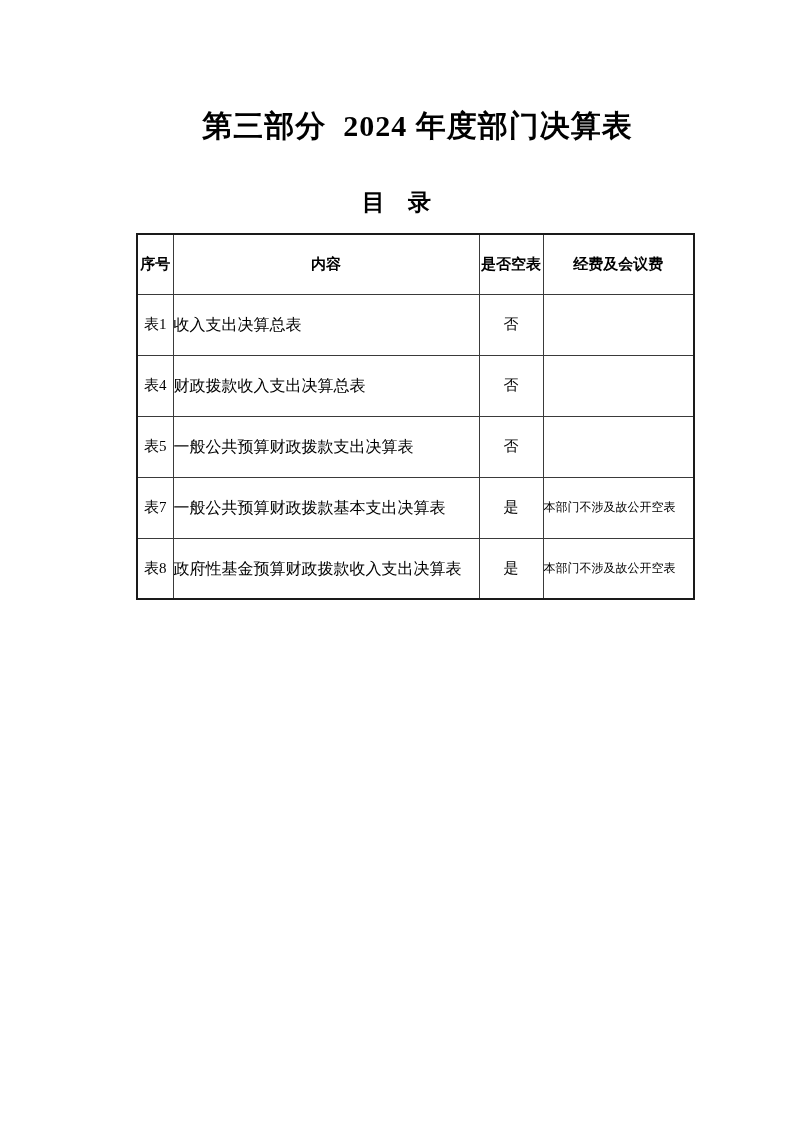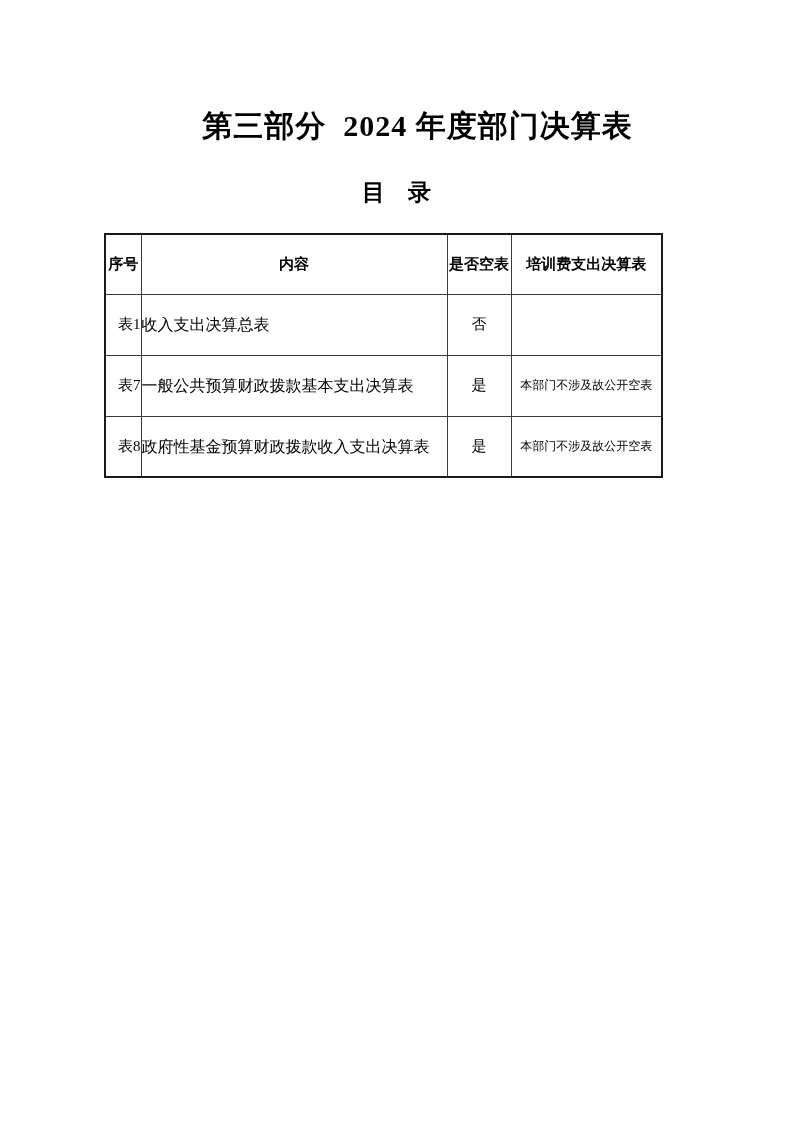"目 录" .doc-subtitle { top: 177px -> 187px }
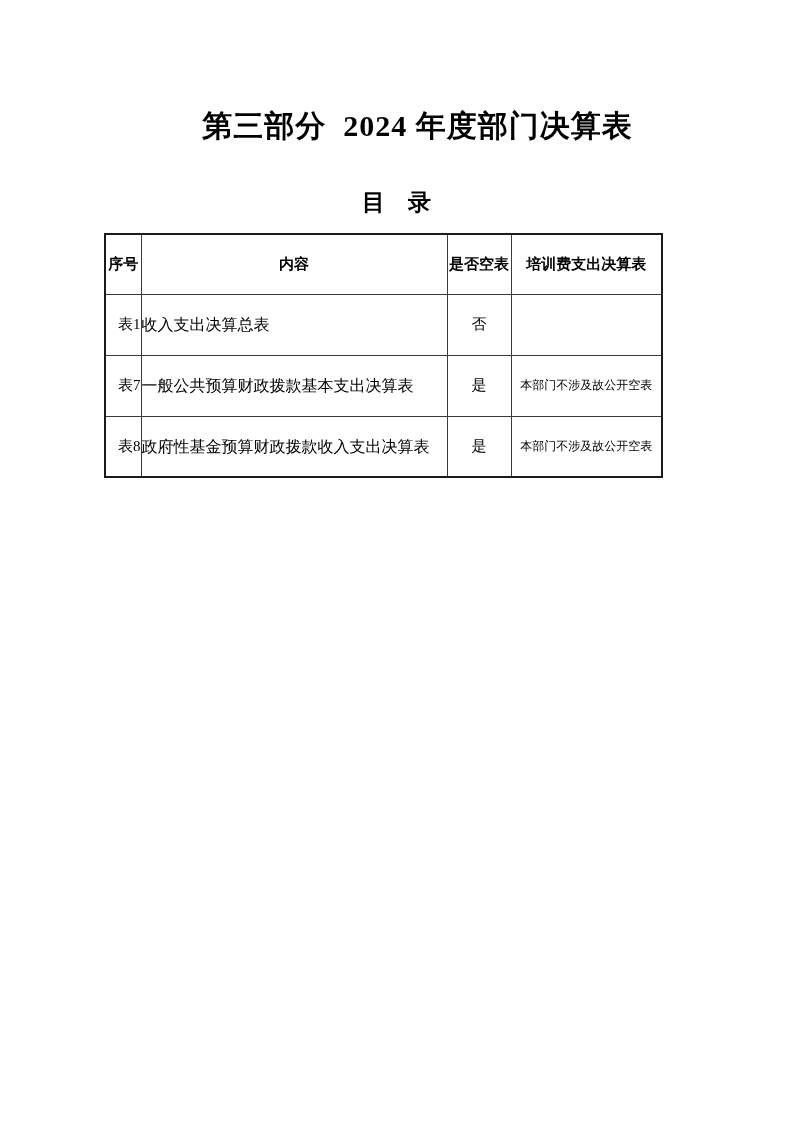"序号" table.toc { left: 104px -> 136px }
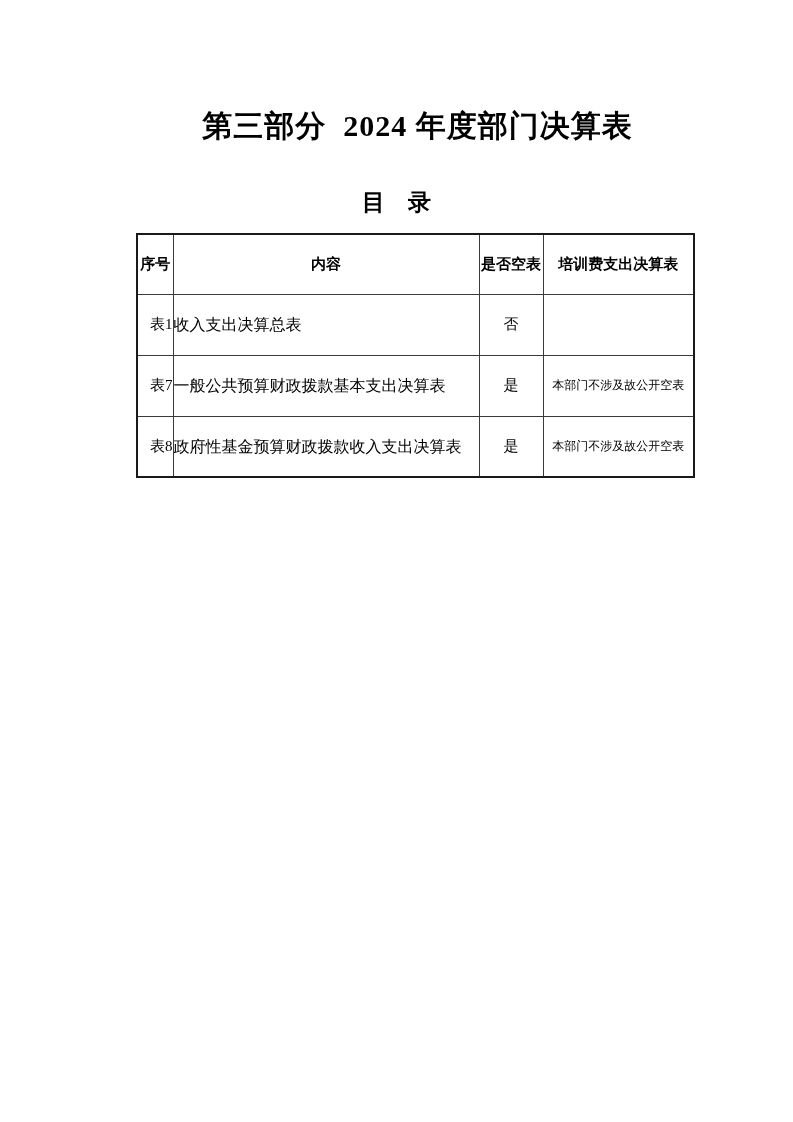"培训费支出决算表" th.h { text: 培训费支出决算表 -> 经费及会议费 }
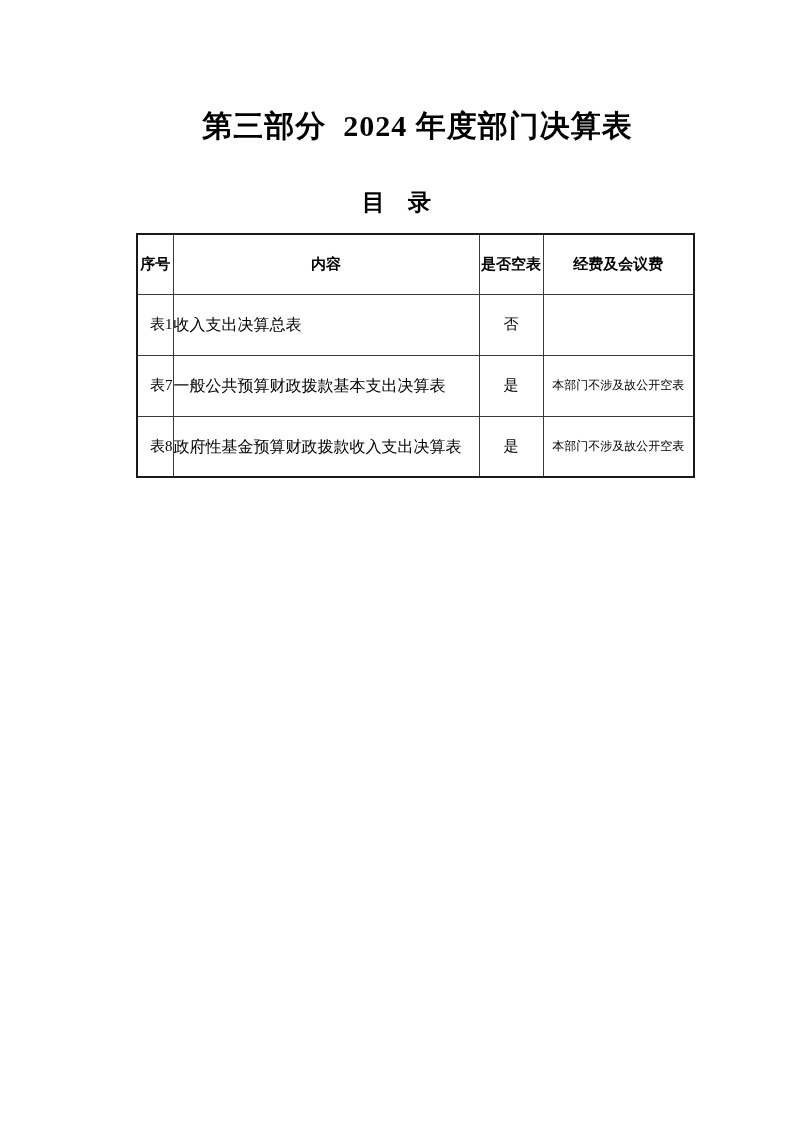"表1" td.c-no { text-align: right -> center }
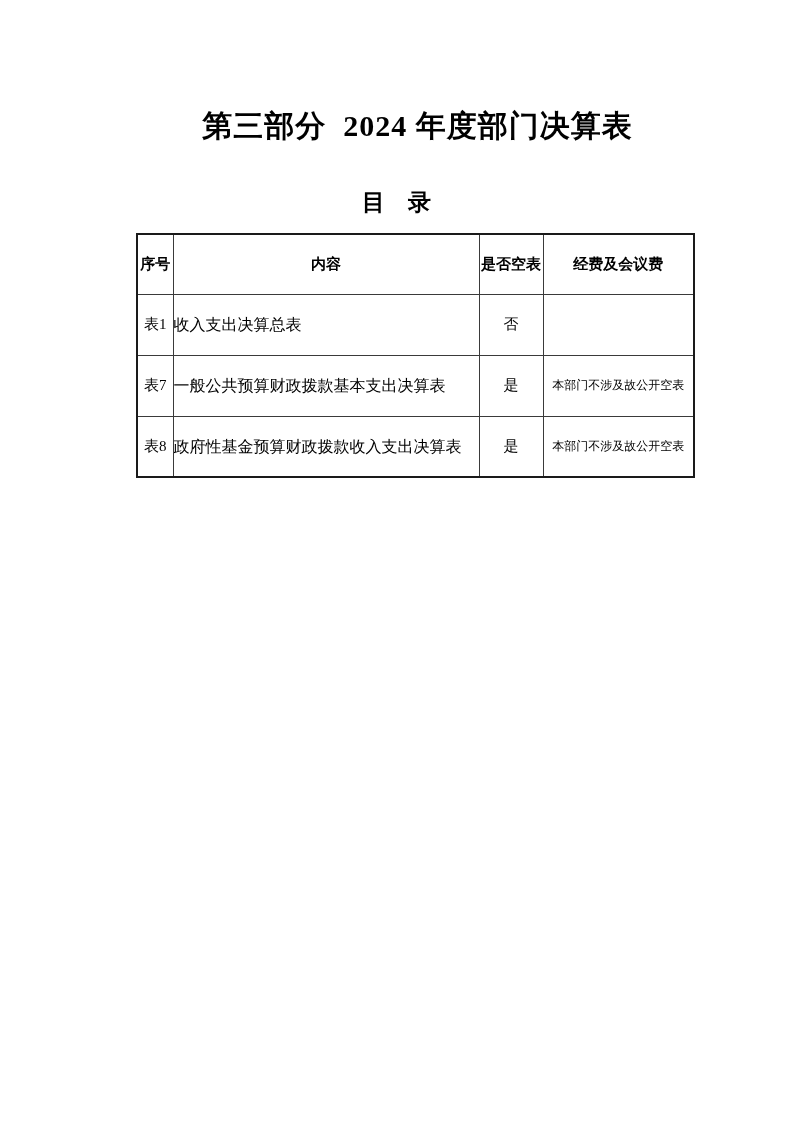"表4" tr { html: none -> <tr> <td>表4</td> <td>财政拨款收入支出决算总表</td> <td>否</td> <td></td> </tr> }
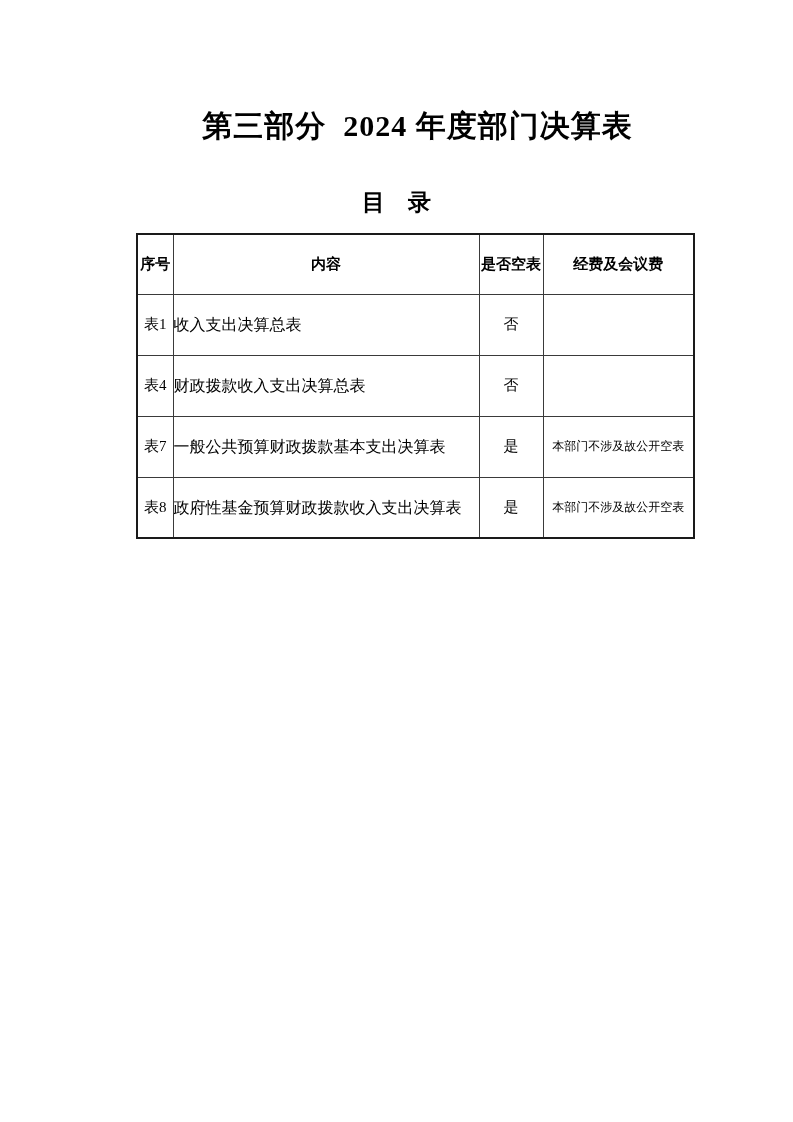"表5" tr { html: none -> <tr> <td>表5</td> <td>一般公共预算财政拨款支出决算表</td> <td>否</td> <td></td> </tr> }
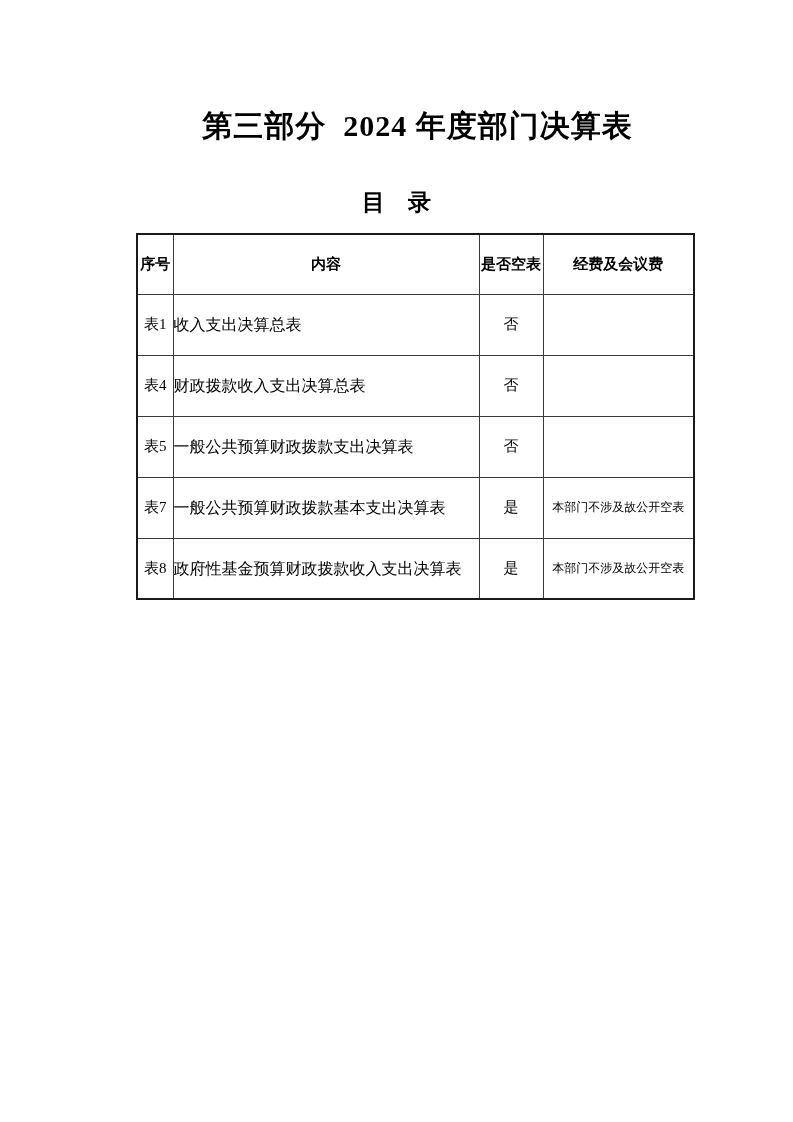"本部门不涉及故公开空表" td.c-reason { text-align: center -> left }
